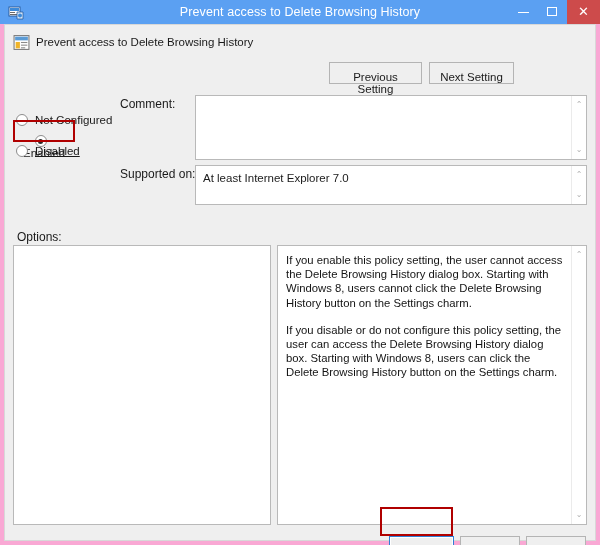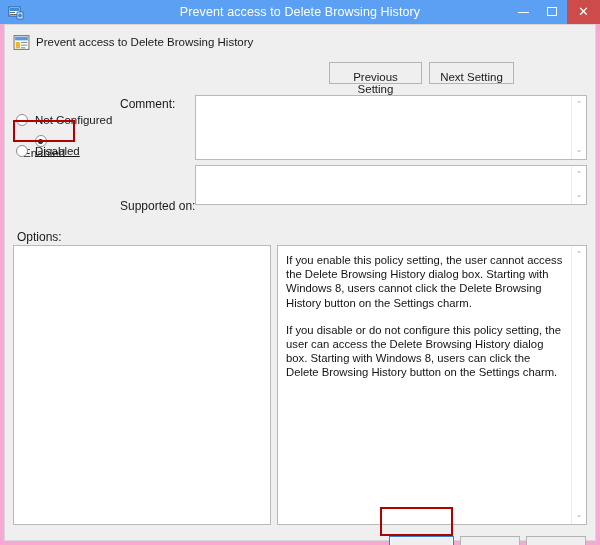"Supported on:" .label-supported-on { margin-top: 32px -> none }
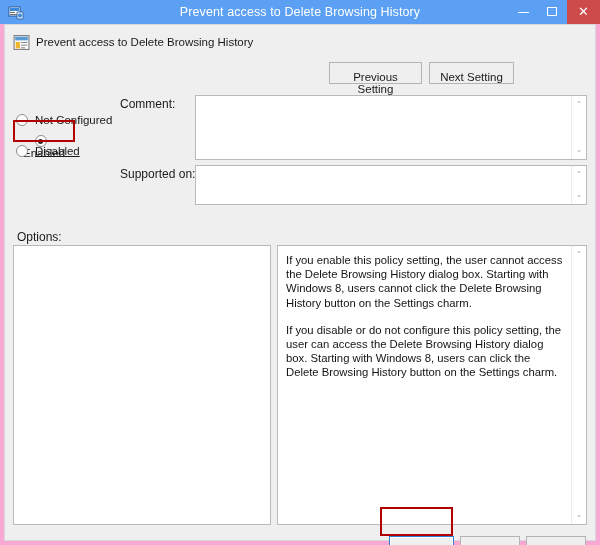"At least Internet Explorer 7.0" div.box-text { html: none -> <div>At least Internet Explorer 7.0</div> }
